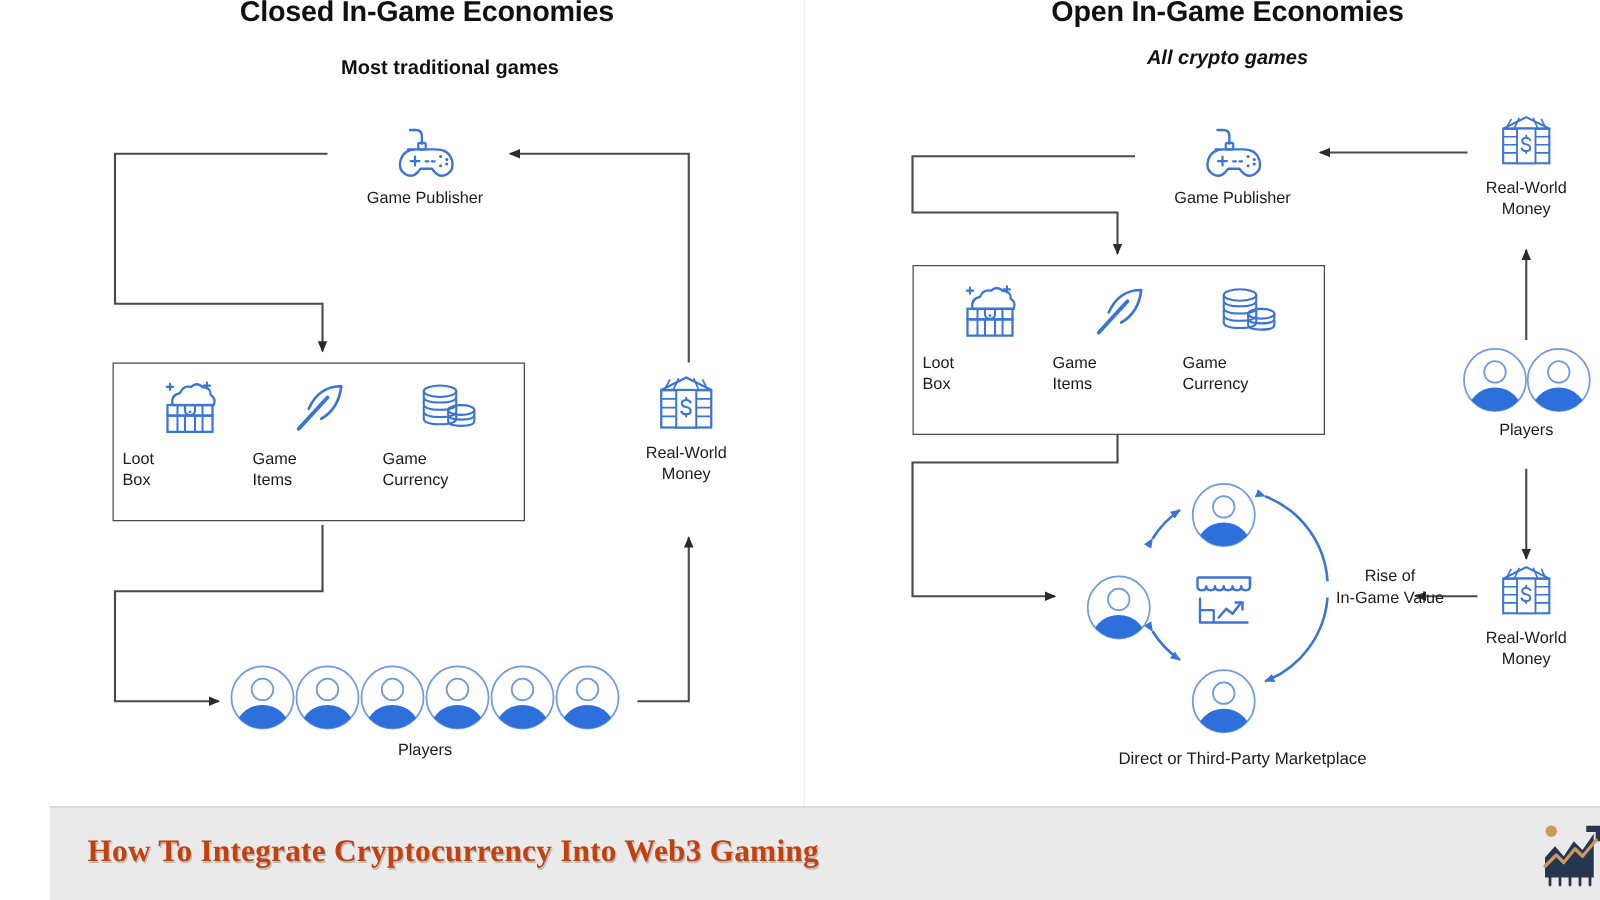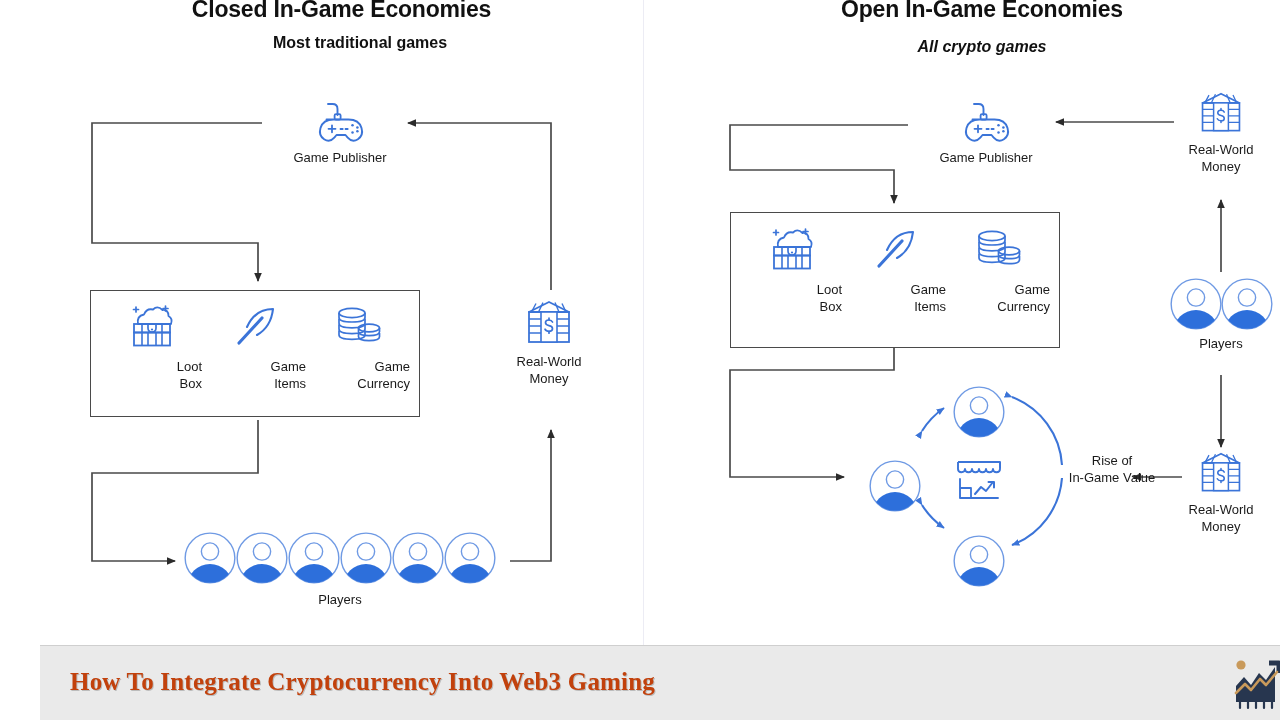"Most traditional games" div.subtitle { top: 34px -> 46px }
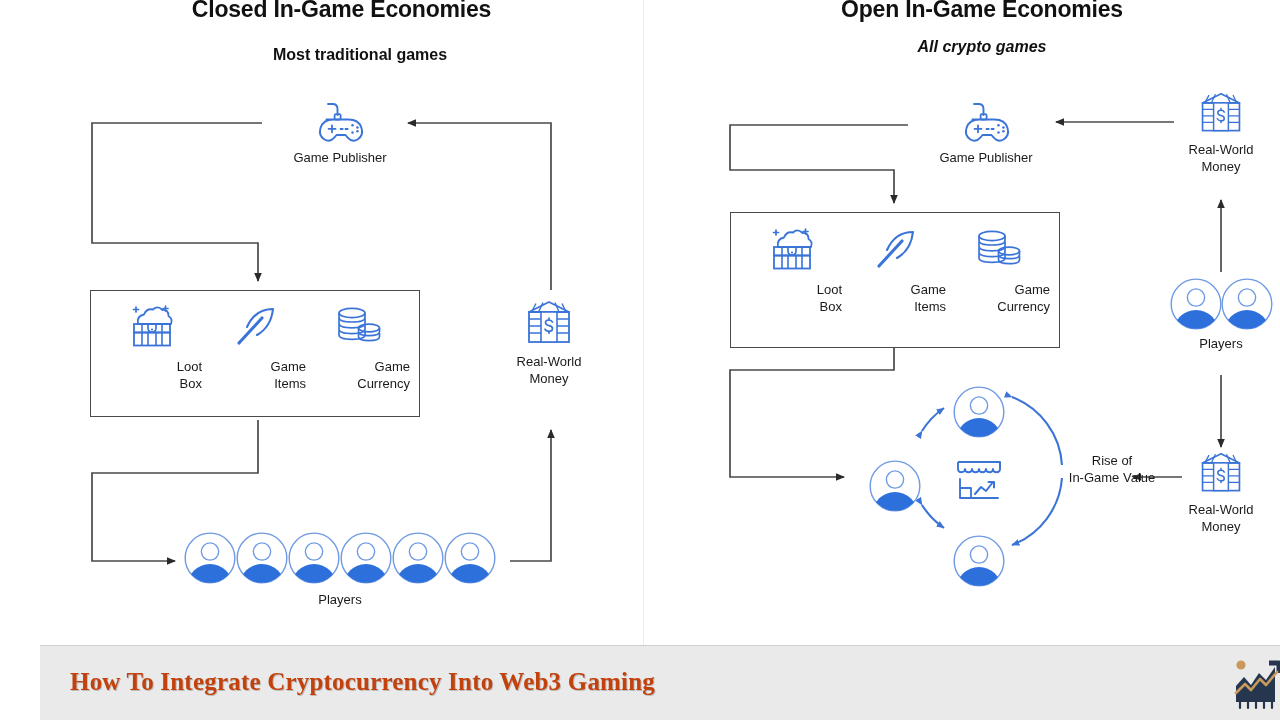"Loot" .boxcell { text-align: right -> left }
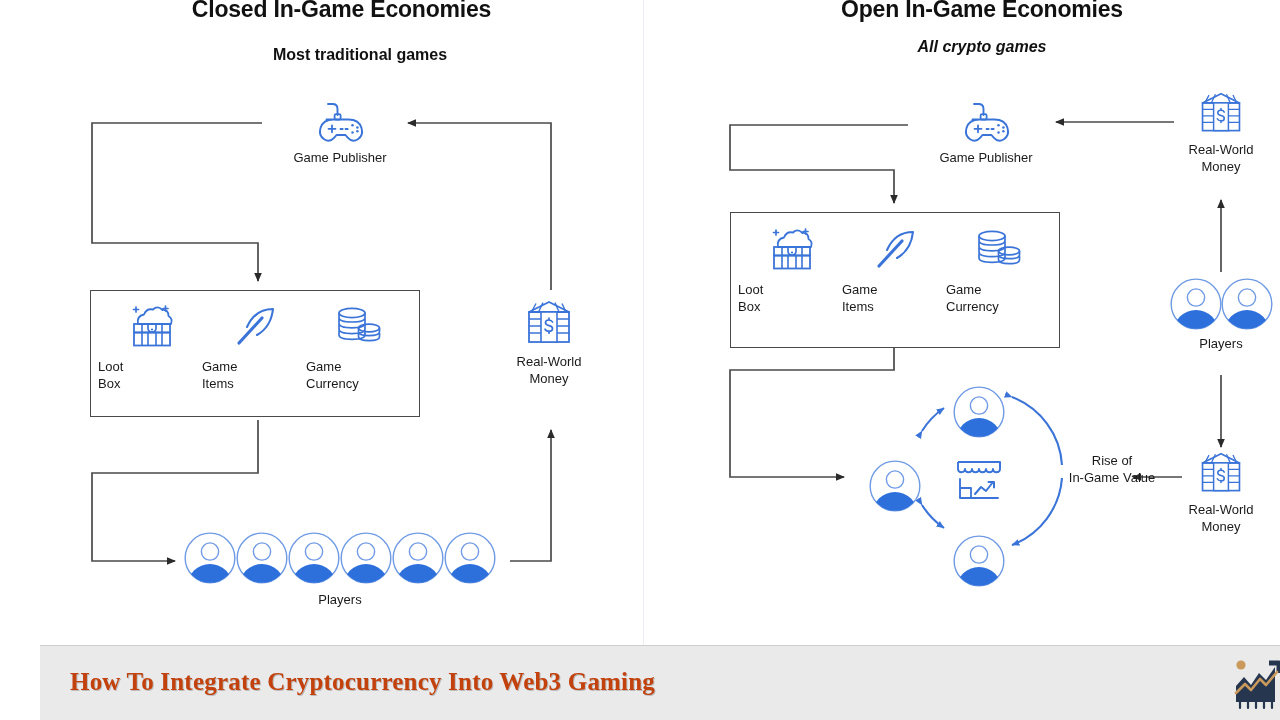"Direct or Third-Party Marketplace" div.mktlbl { html: none -> <div>Direct or Third-Party Marketplace</div> }
